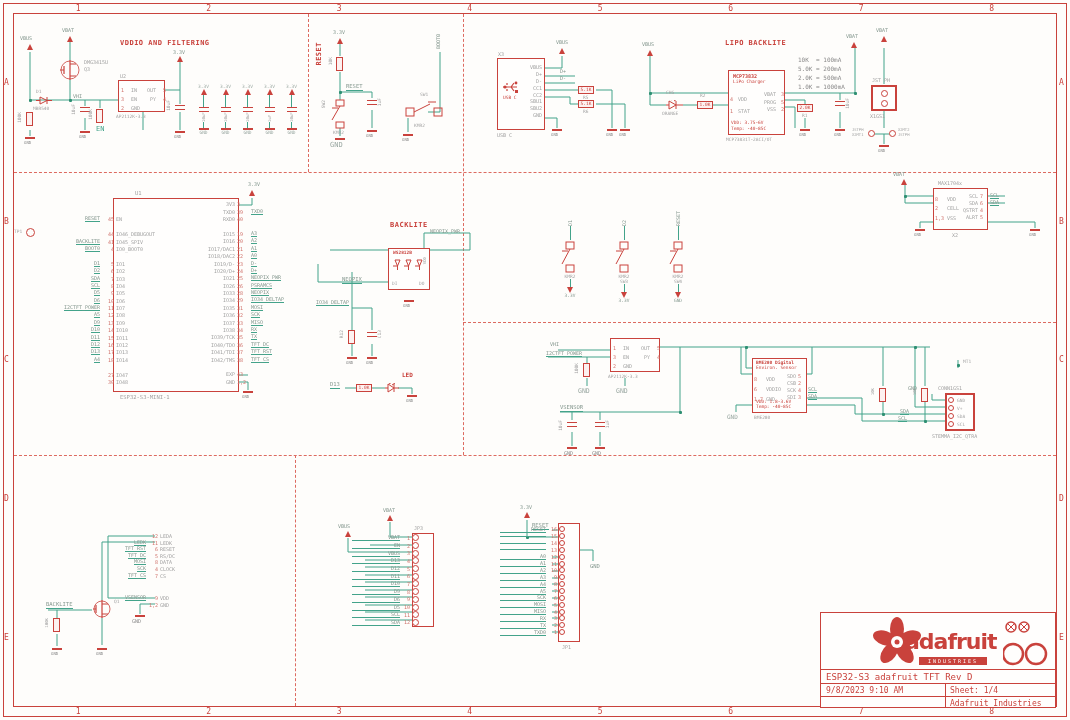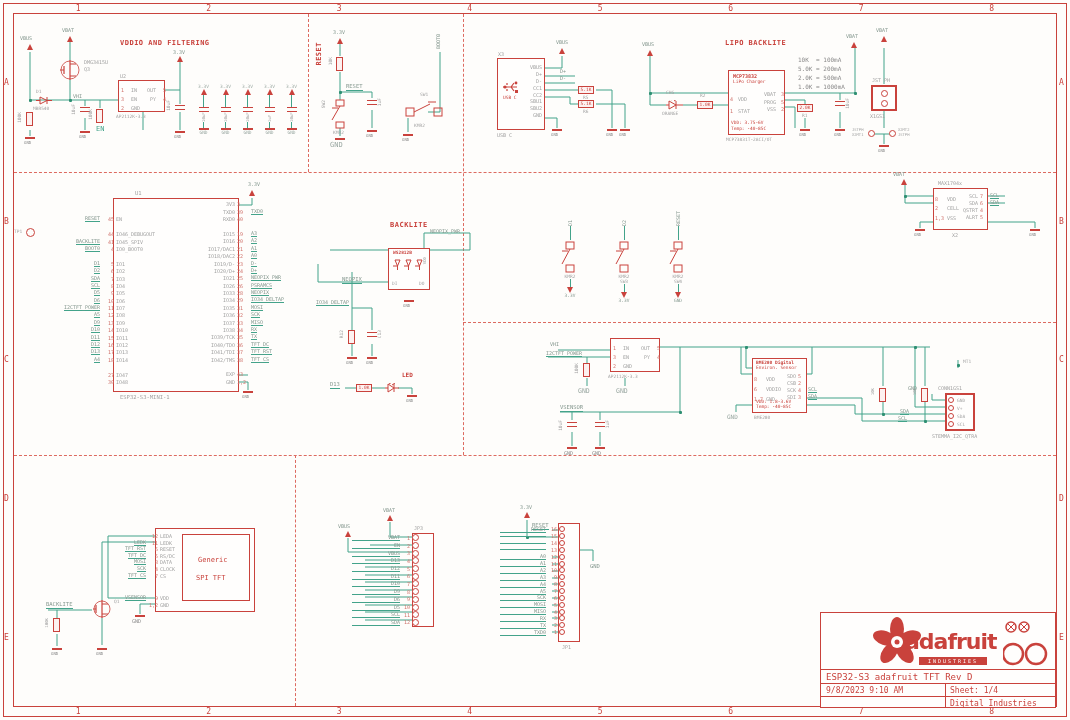"Generic" div.ic { html: <div> <div></div> <div>Generic</div> <div>SPI TFT</div> </div> -> none }
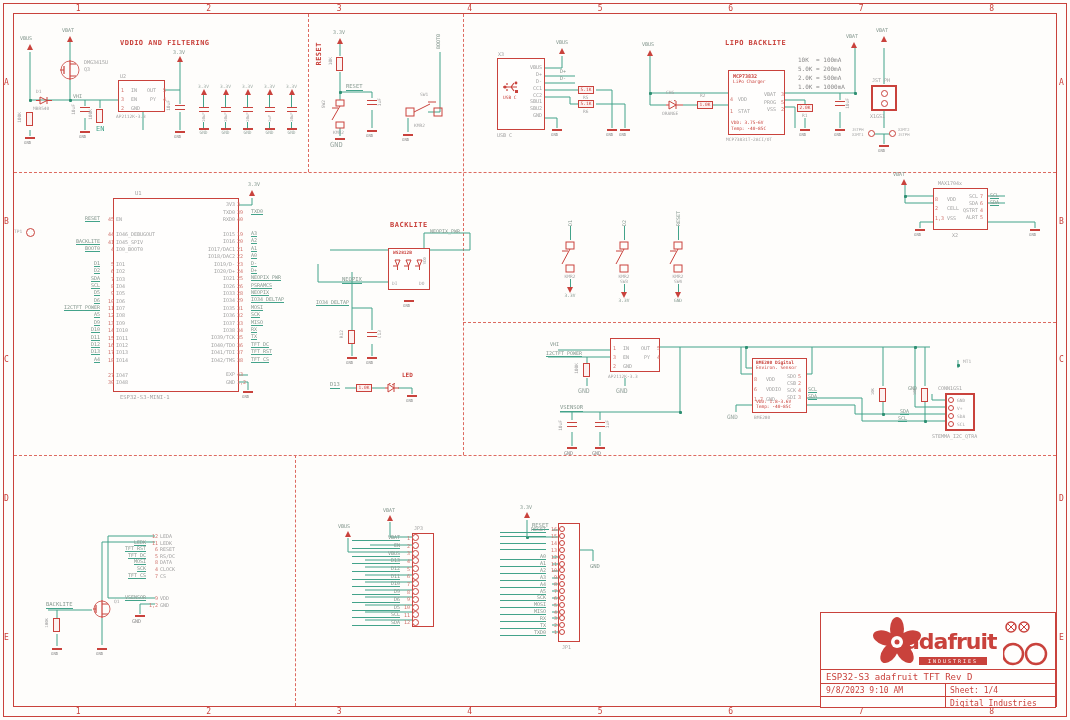"Digital Industries" div.t { text: Digital -> Adafruit }
